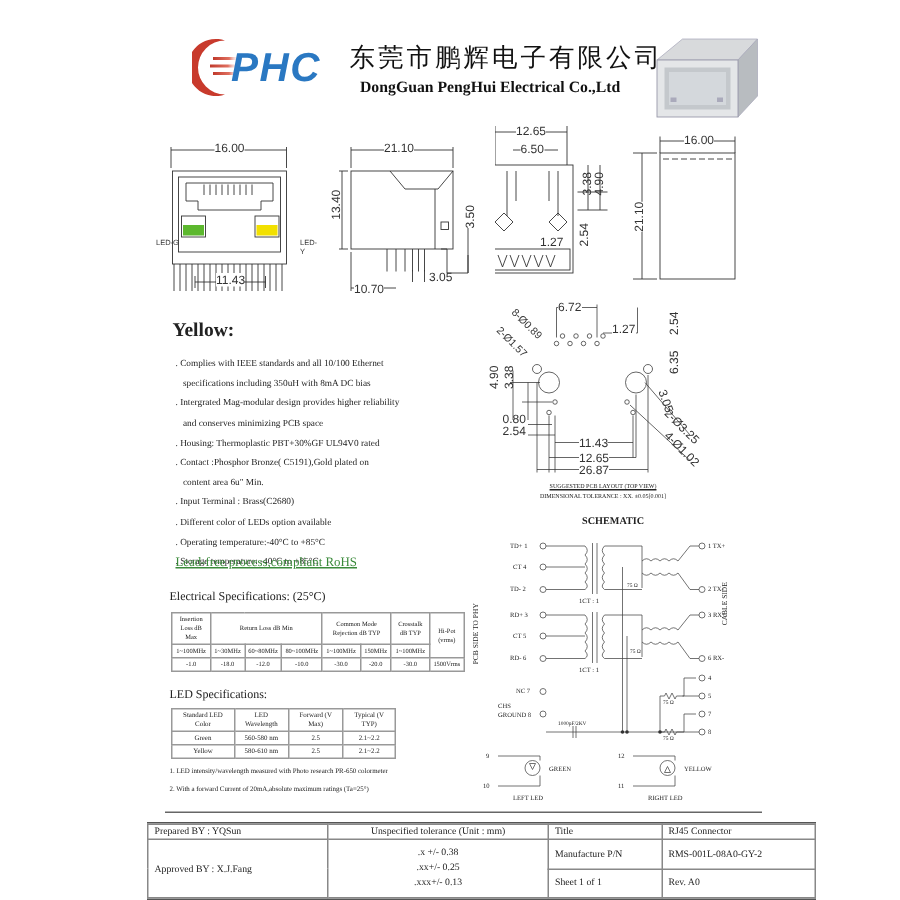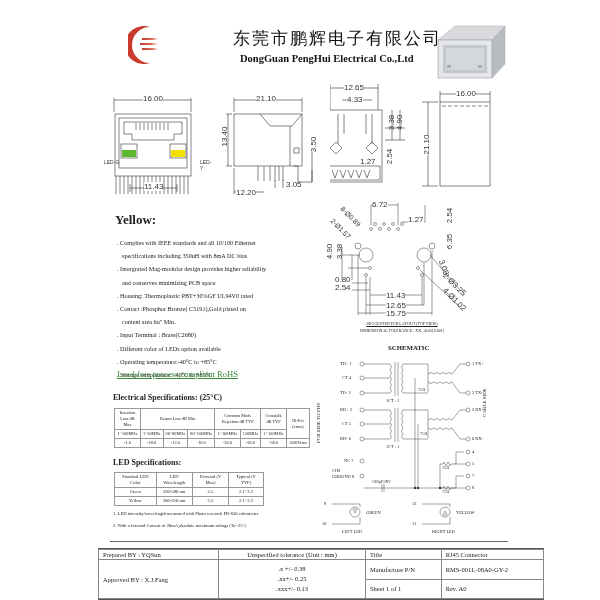"PHC" span.abs { html: none -> <span>PHC</span> }
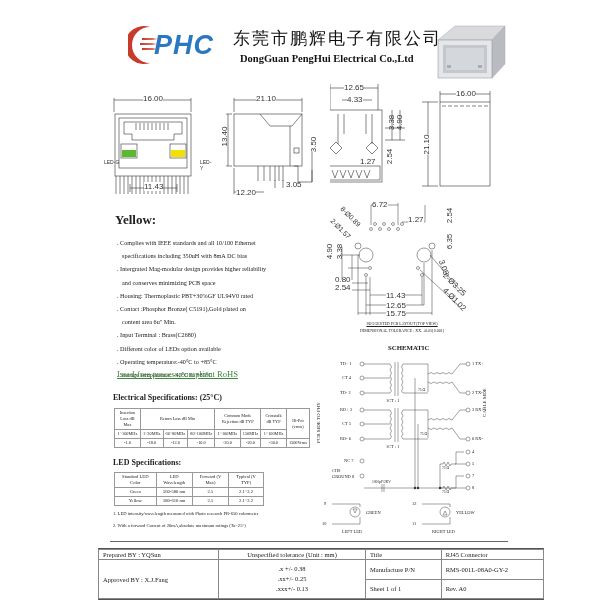"4.33" span.abs { text: 4.33 -> 6.50 }
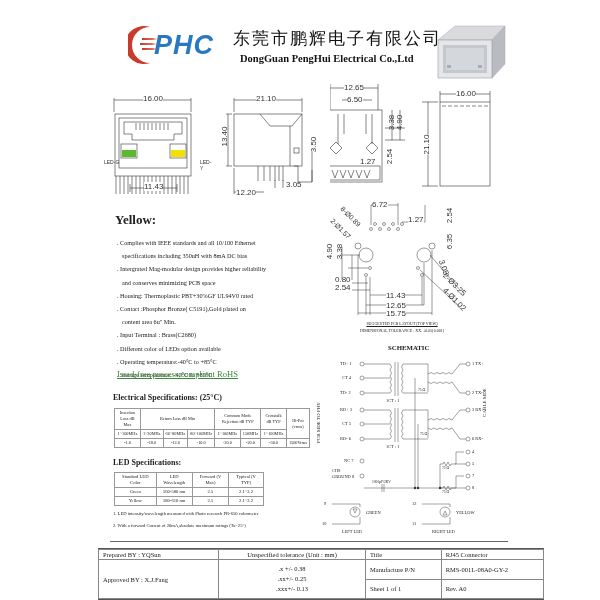"12.20" span.abs { text: 12.20 -> 10.70 }
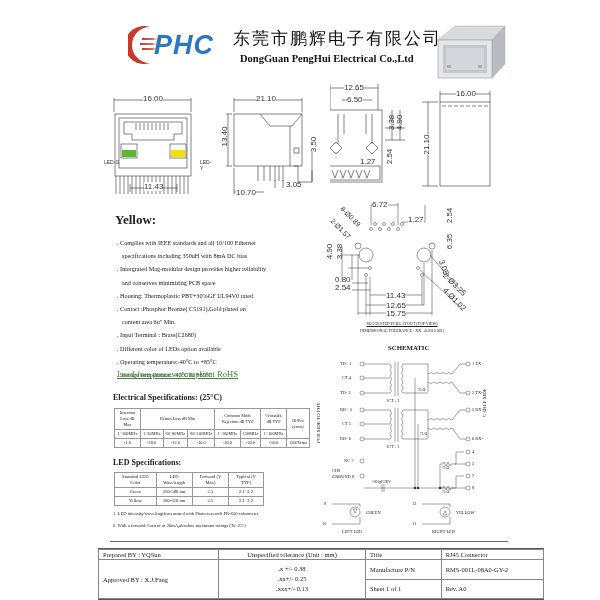"15.75" span.abs { text: 15.75 -> 26.87 }
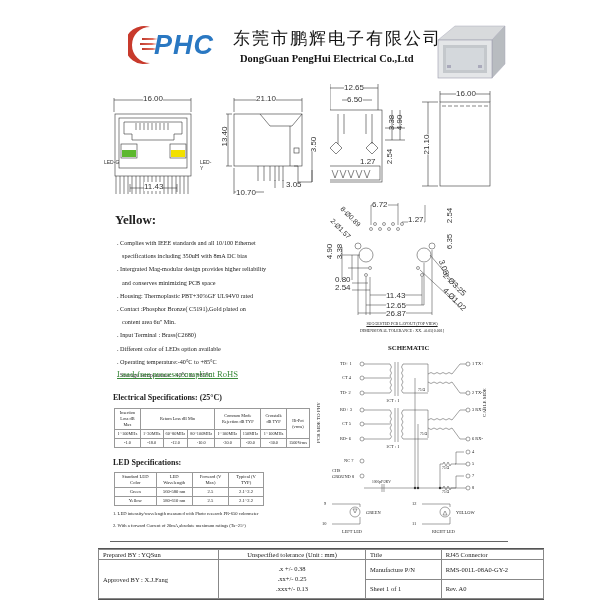"Electrical Specifications: (25°C)" .sec-h { font-weight: bold -> normal }
